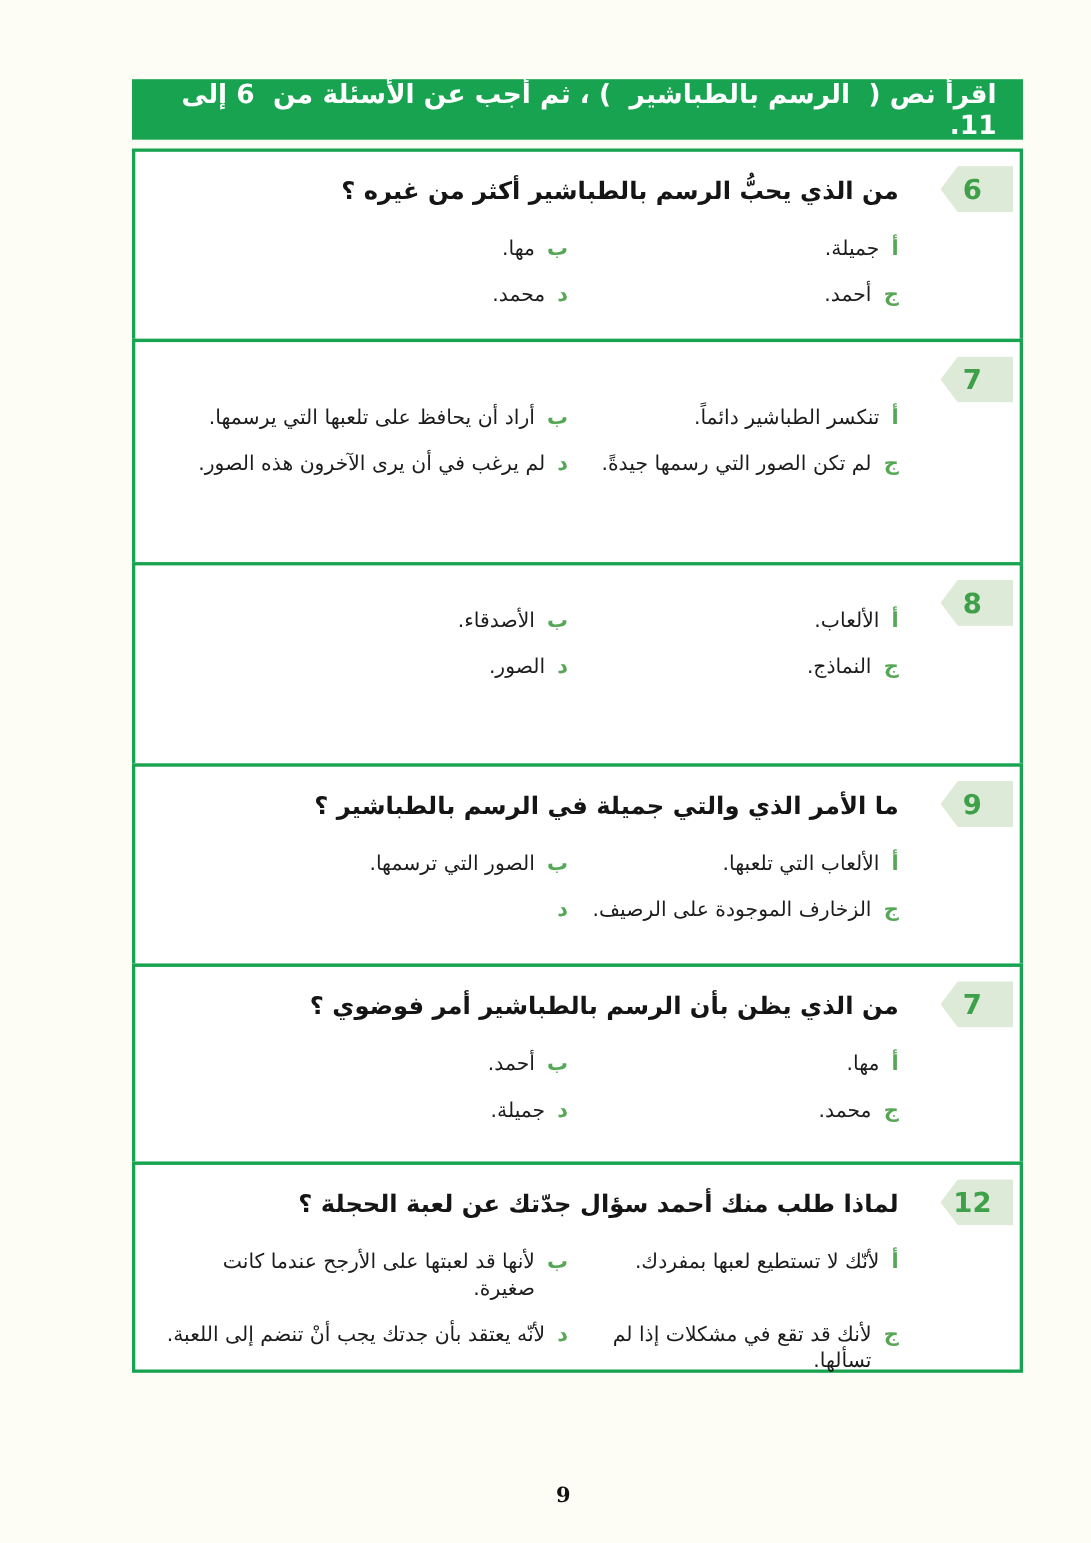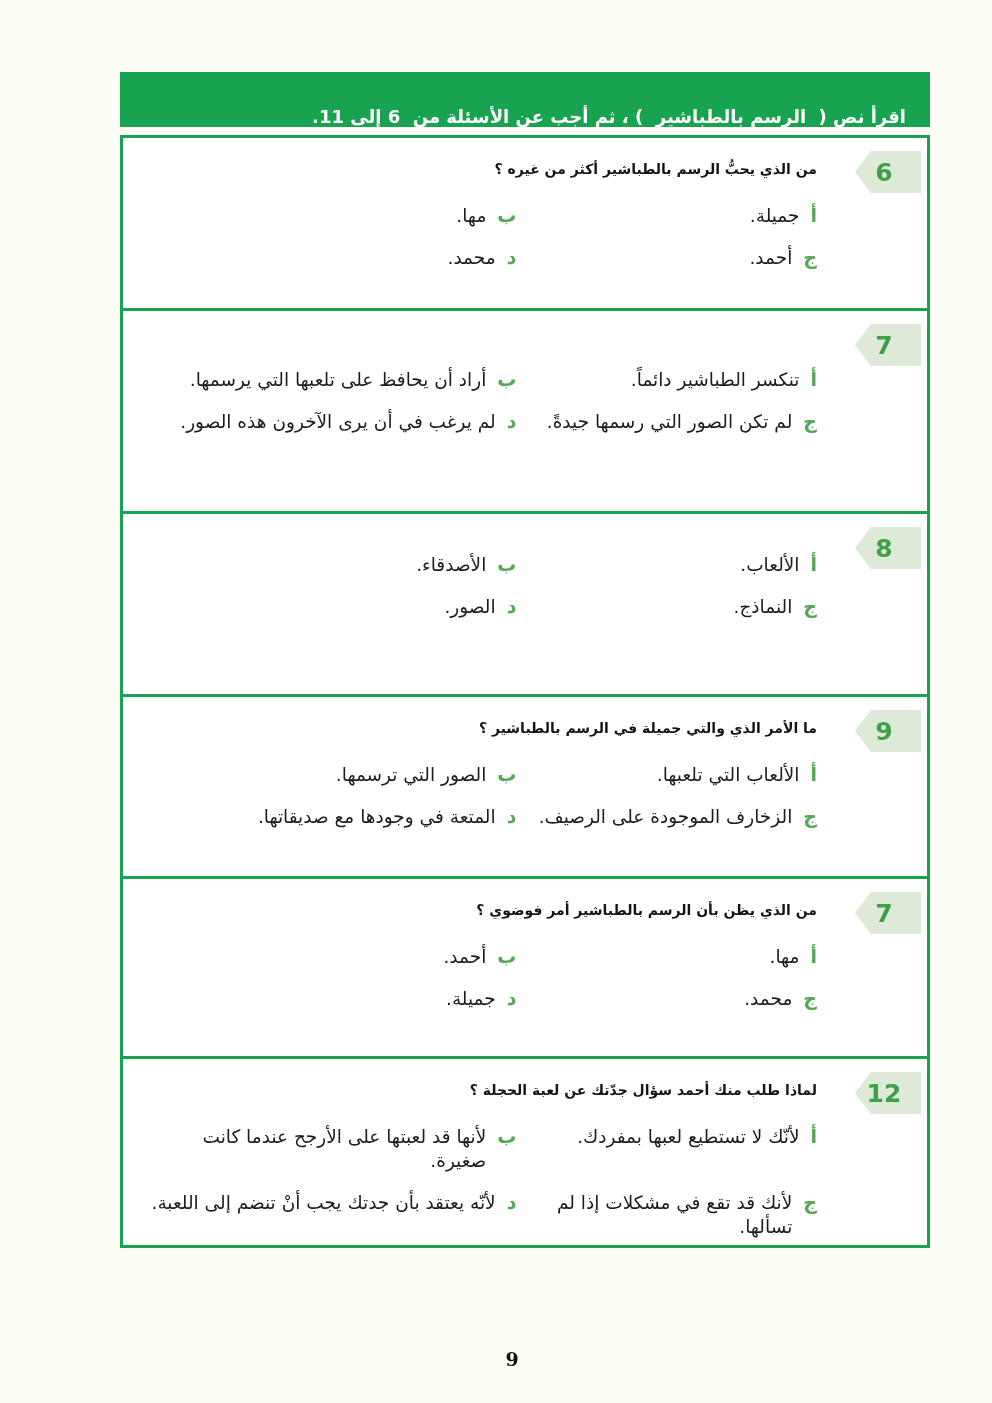"اقرأ نص ( الرسم بالطباشير" .header-bar { align-items: flex-end -> flex-start; font-size: 18px -> 24px }
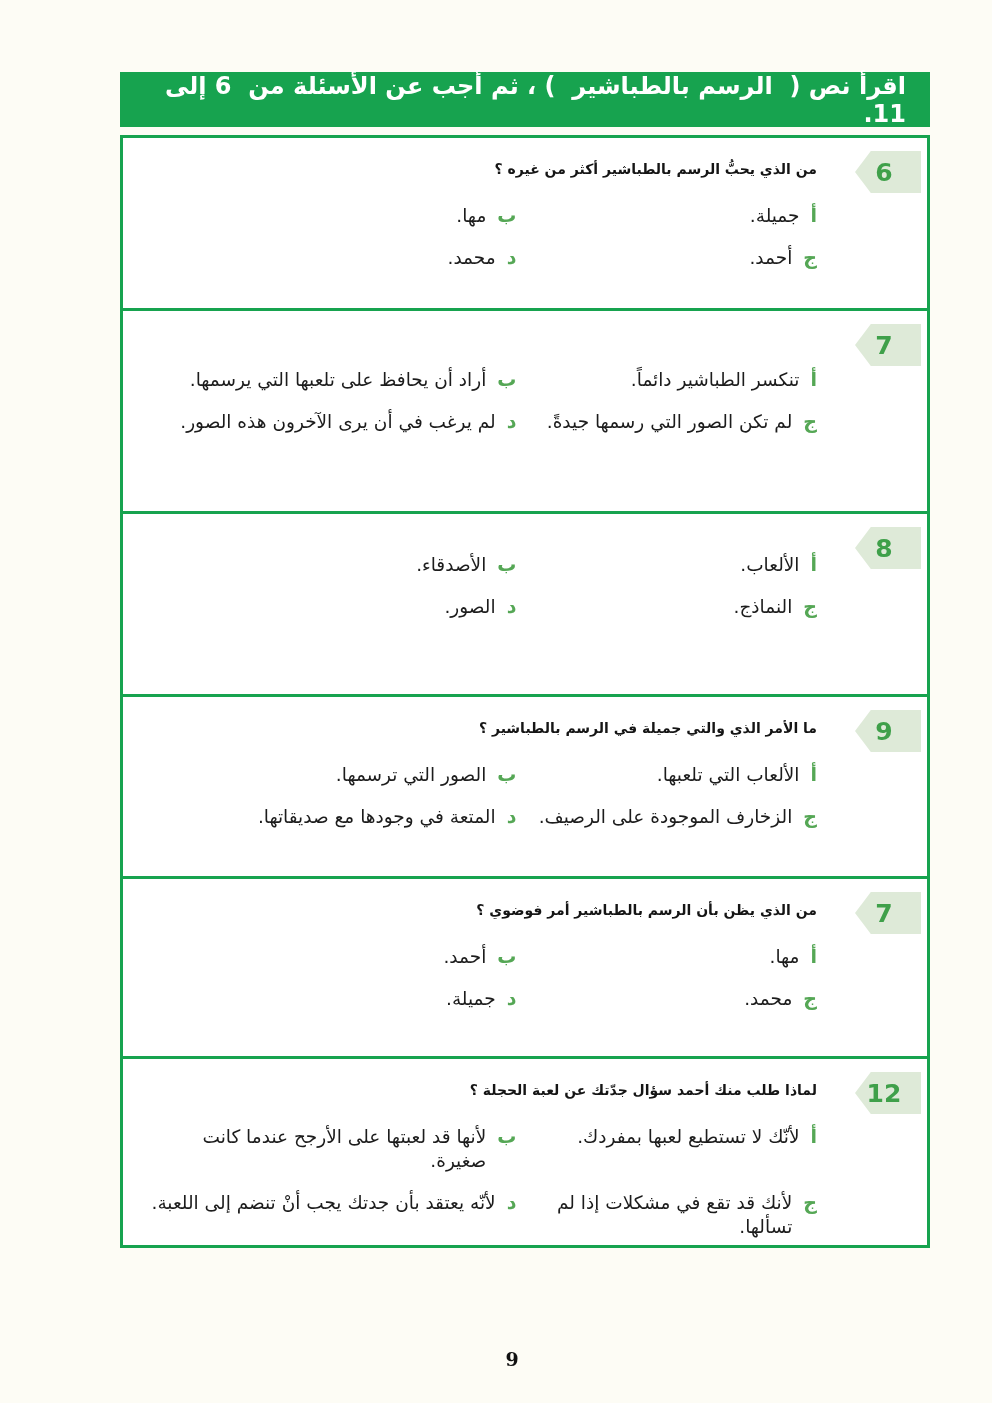"من الذي يحبُّ الرسم بالطباشير" .q-text { font-size: 14px -> 22px }
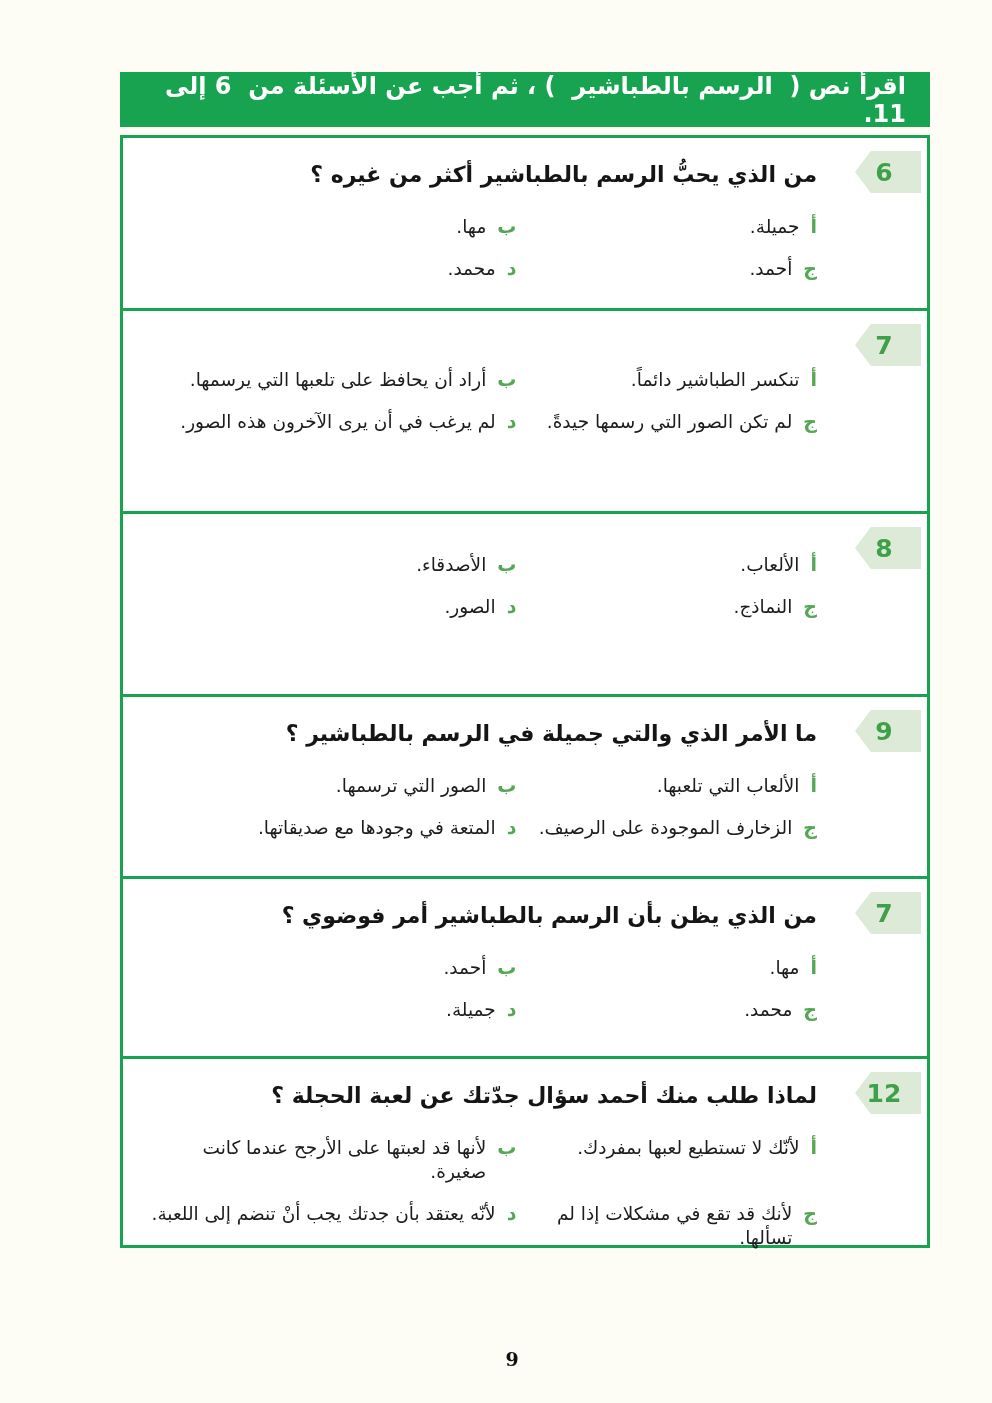"المتعة في وجودها مع صديقاتها." span { html: <span>المتعة في وجودها مع صديقاتها.</span> -> none }
